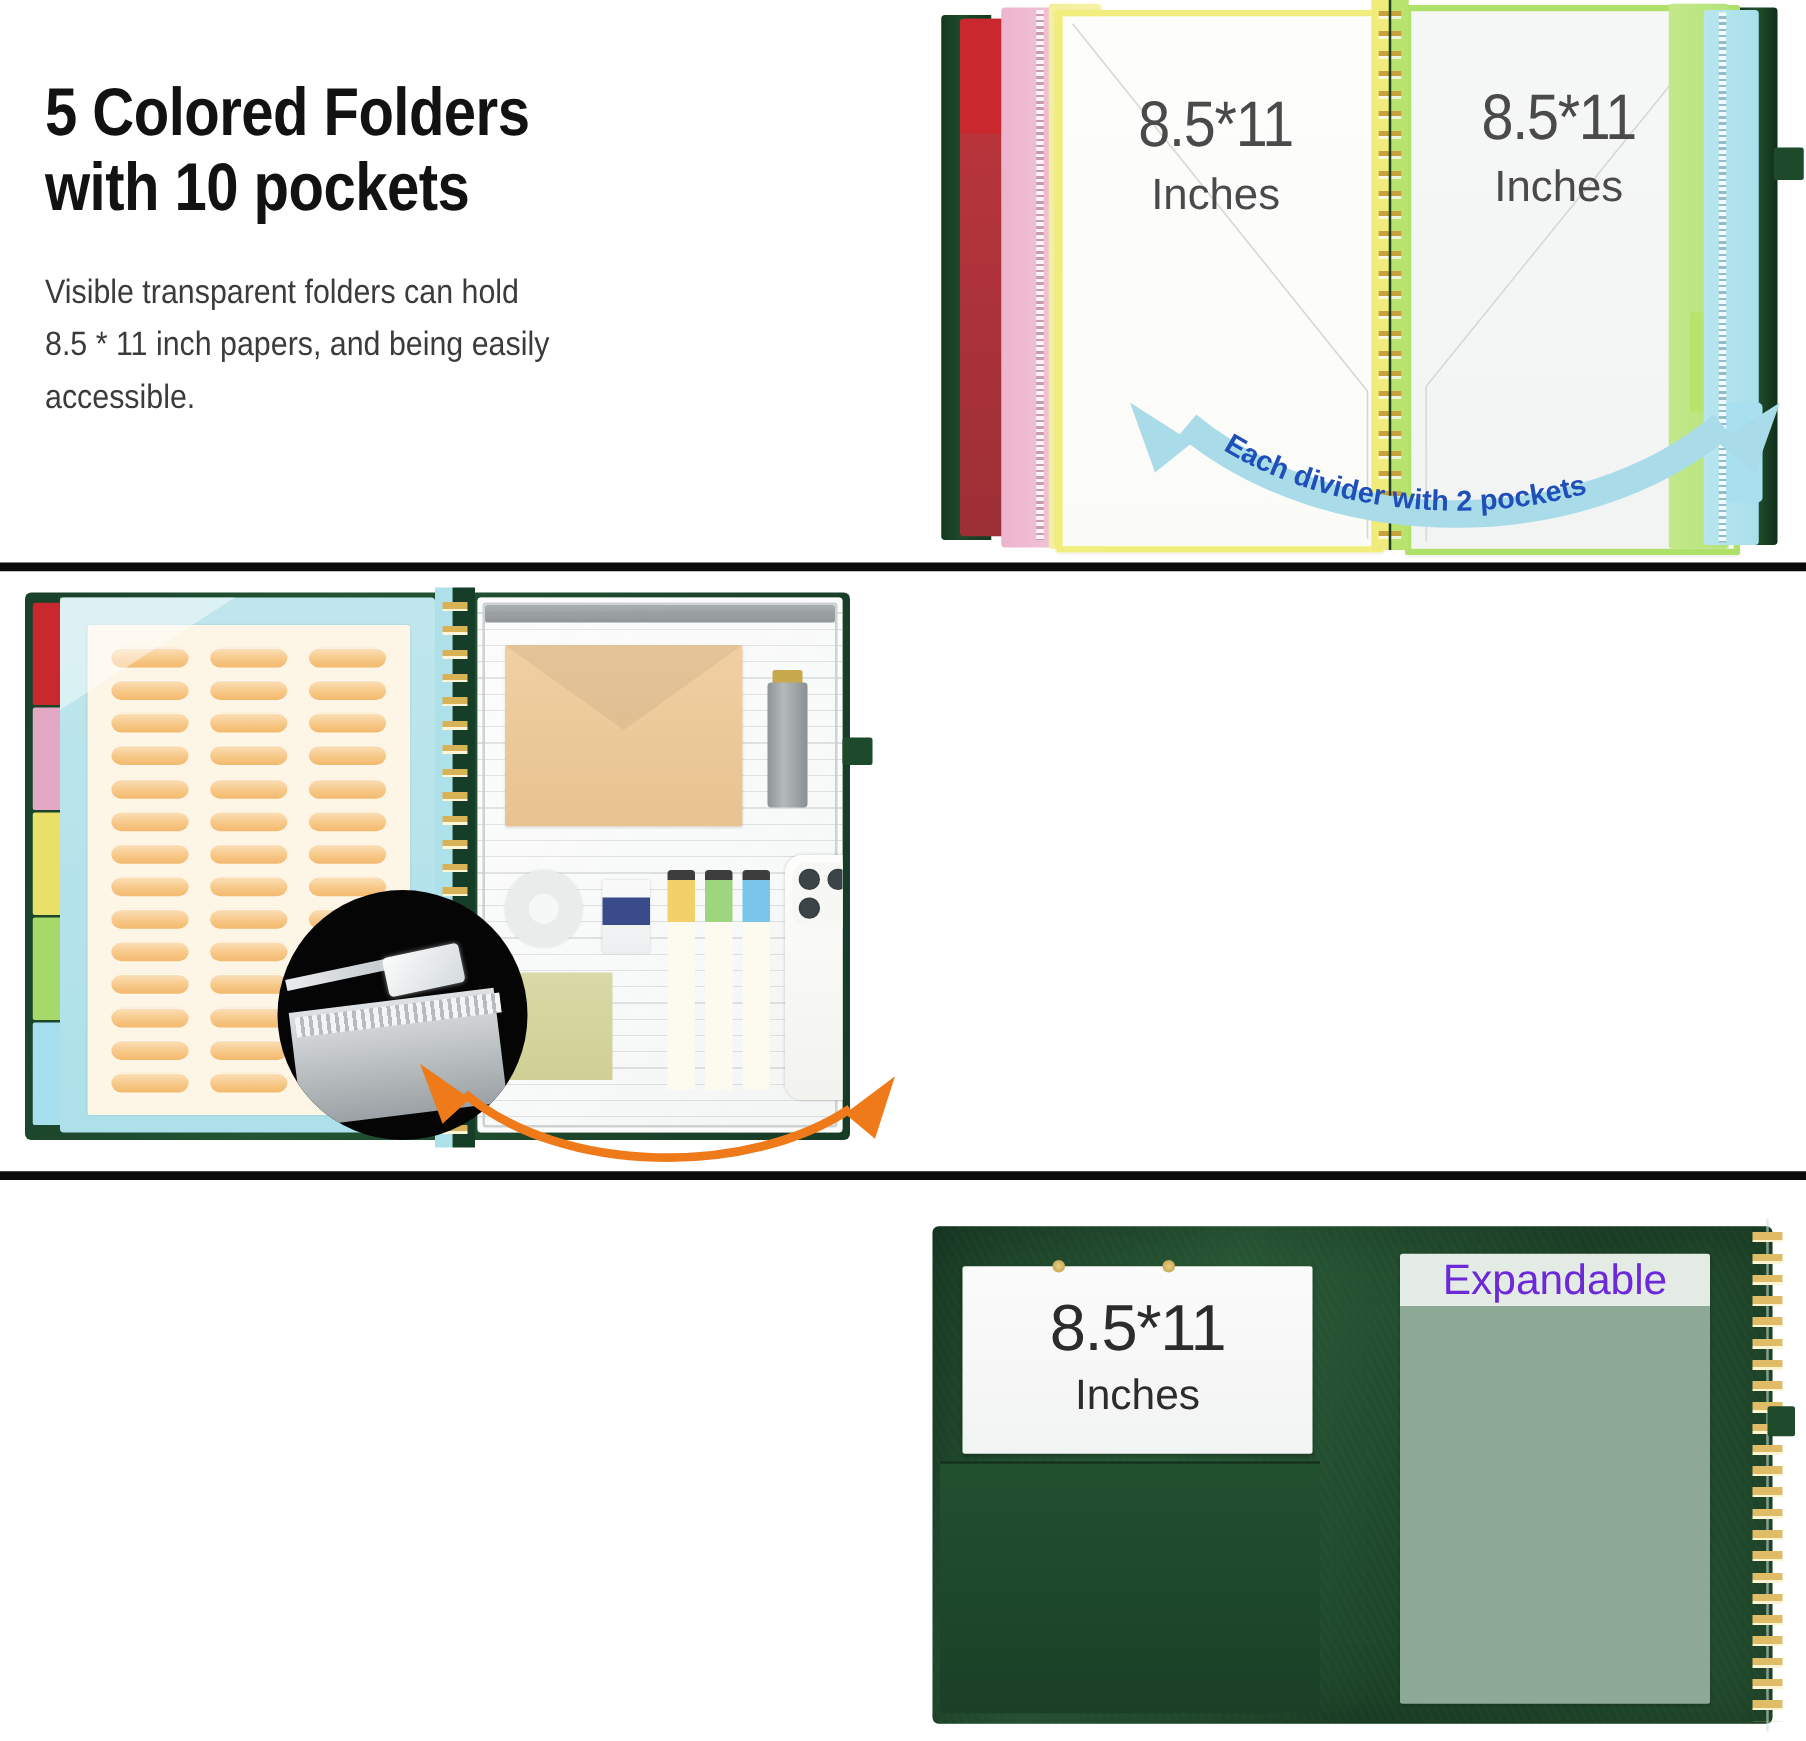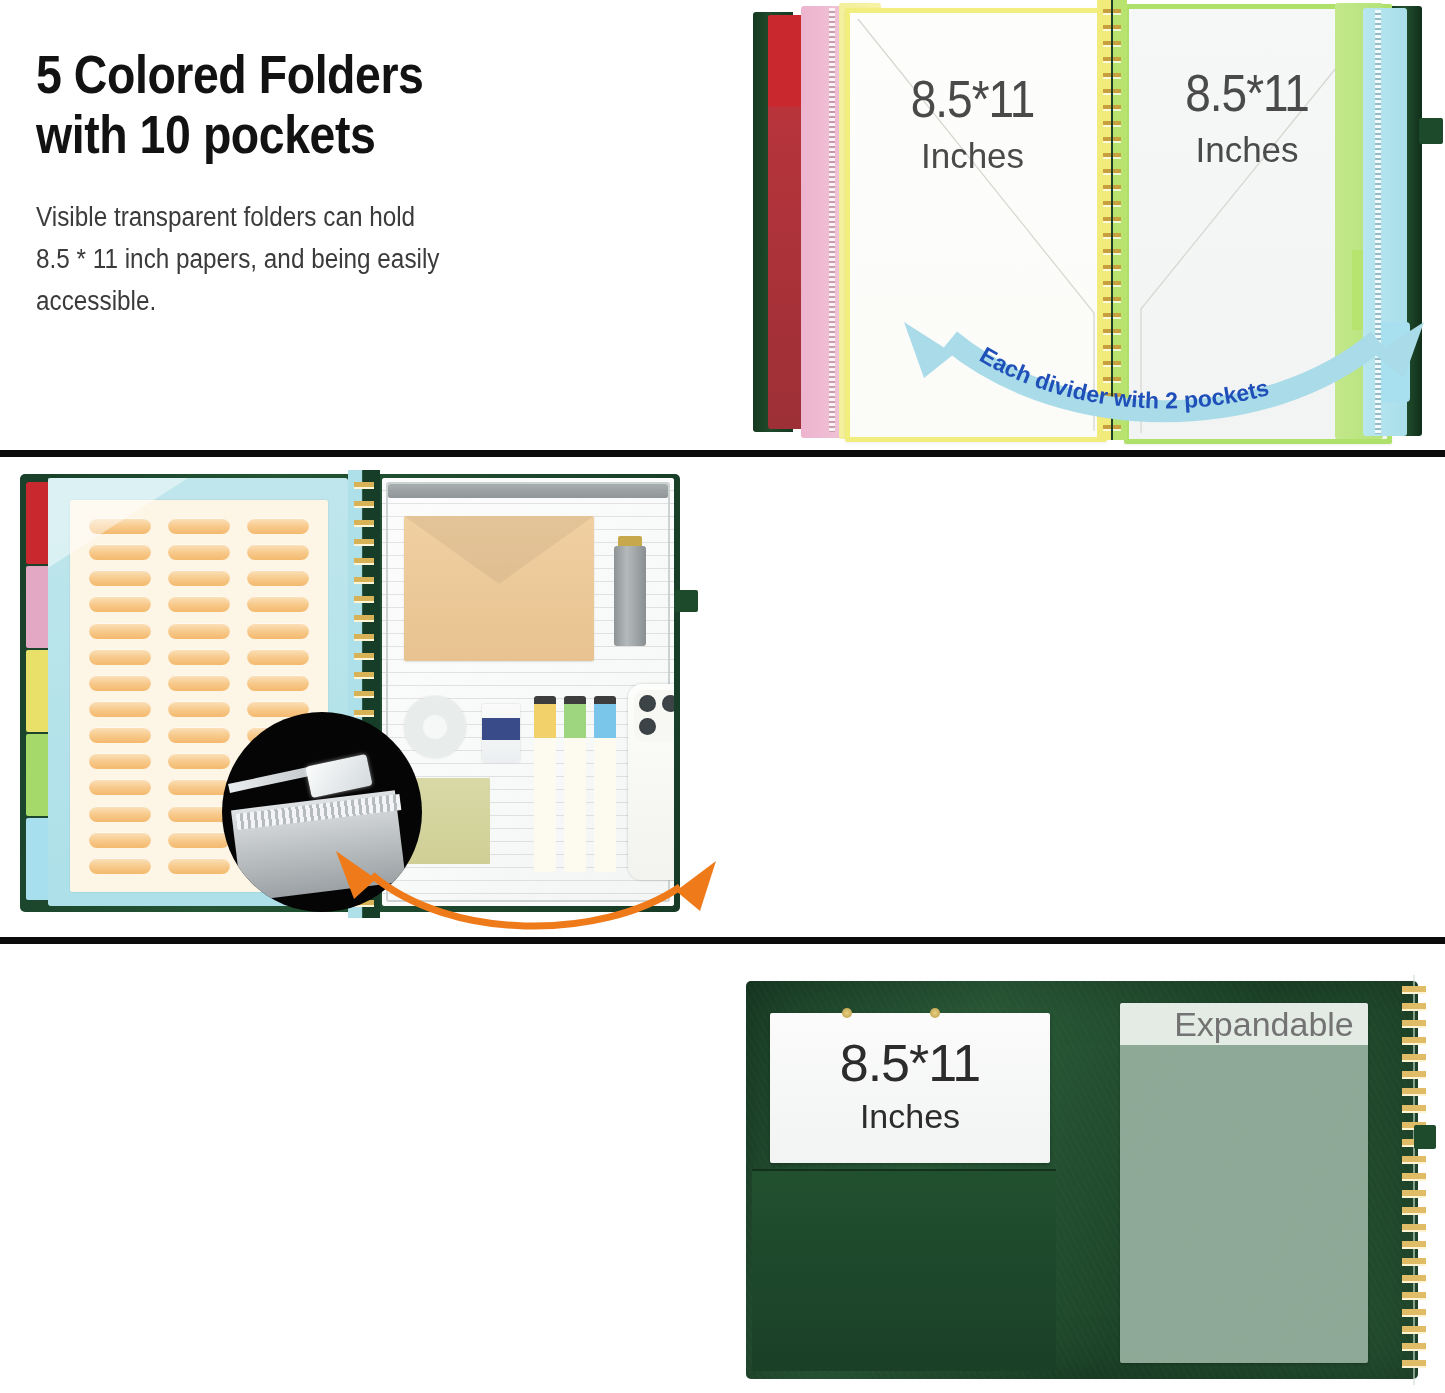"5 Colored Folders" #tb-1 { top: 44px -> 60px }
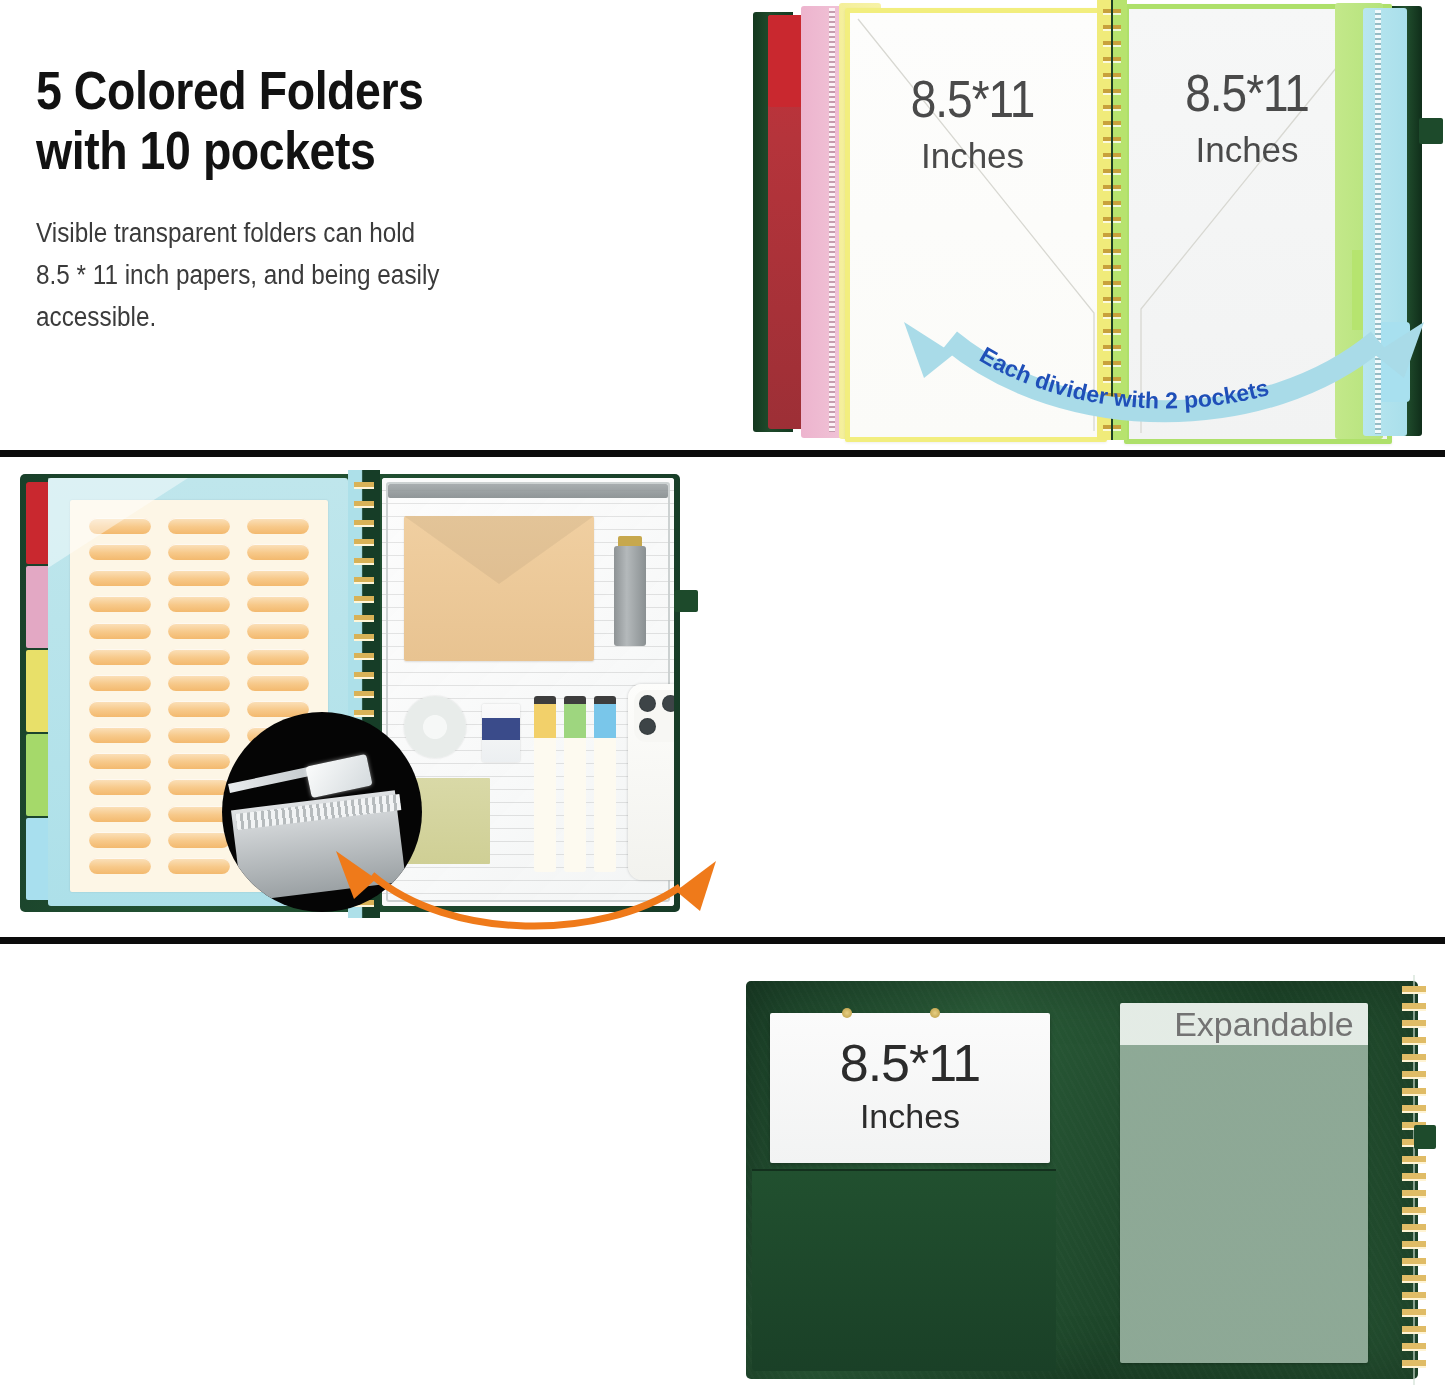"Expandable" .exp-label { color: #737373 -> #6d28d9; left: 402px -> 382px }
